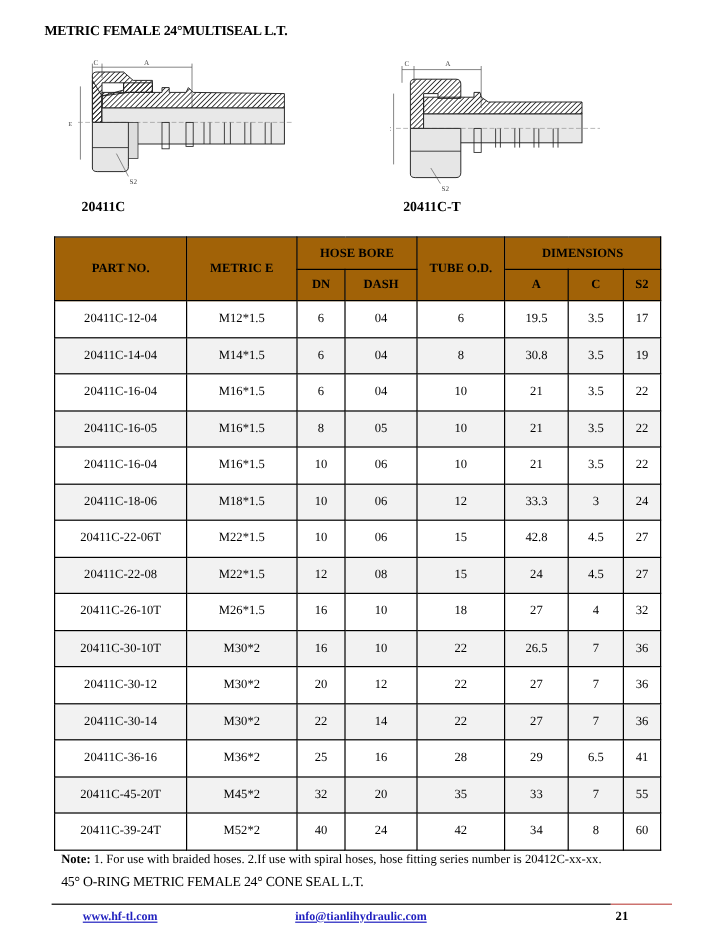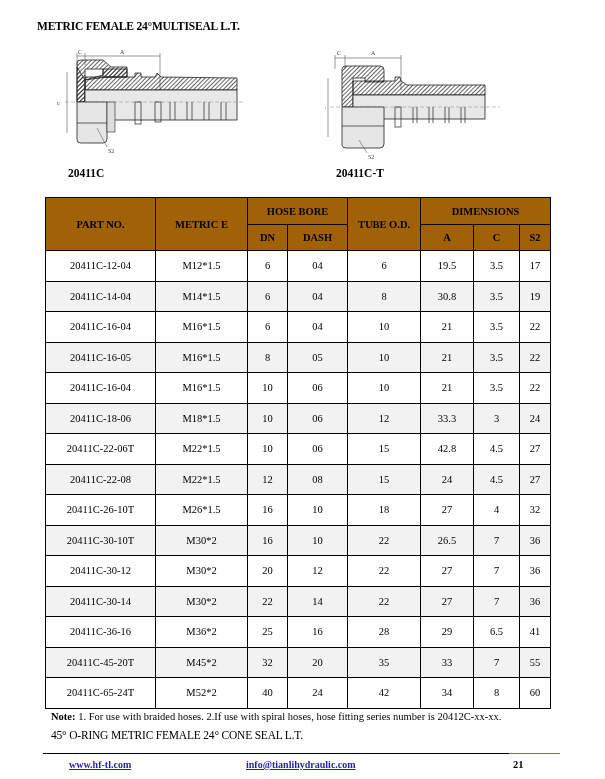"20411C-65-24T" td { text: 20411C-65-24T -> 20411C-39-24T }
